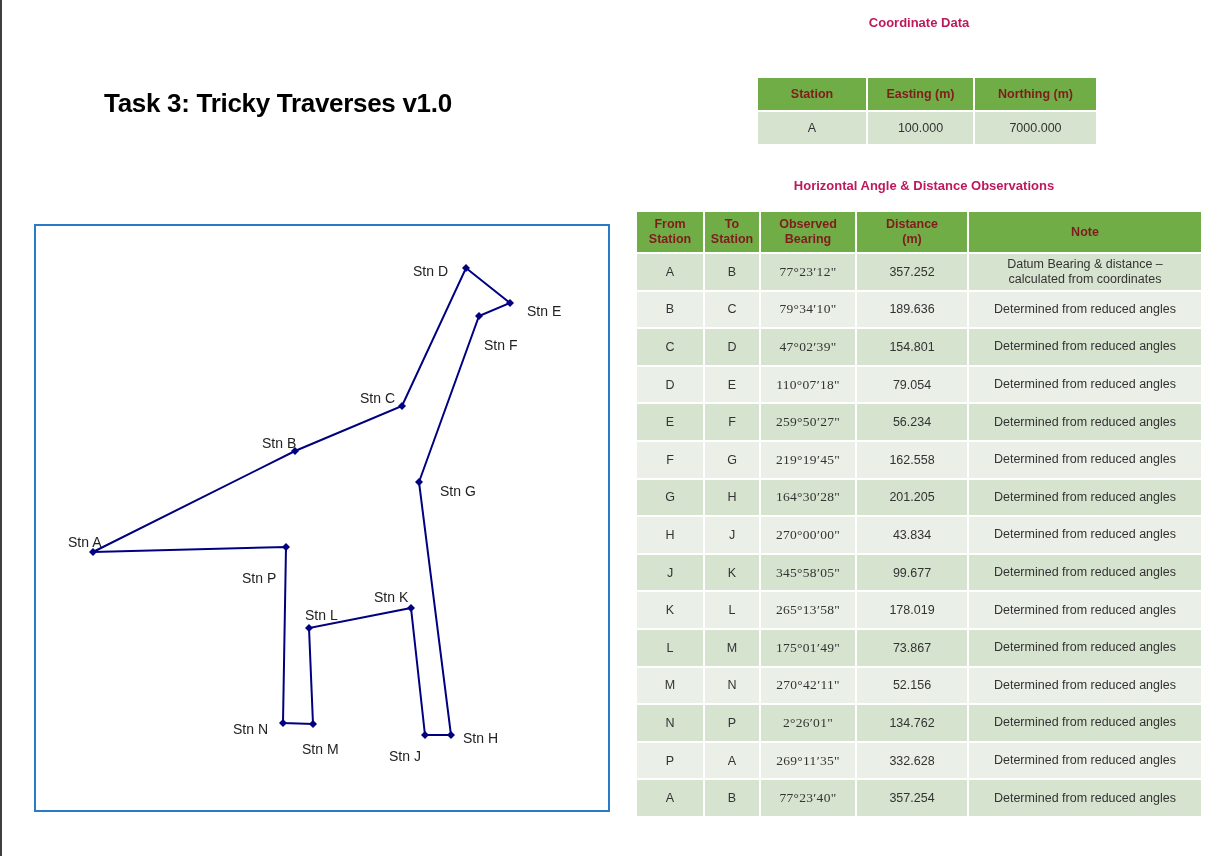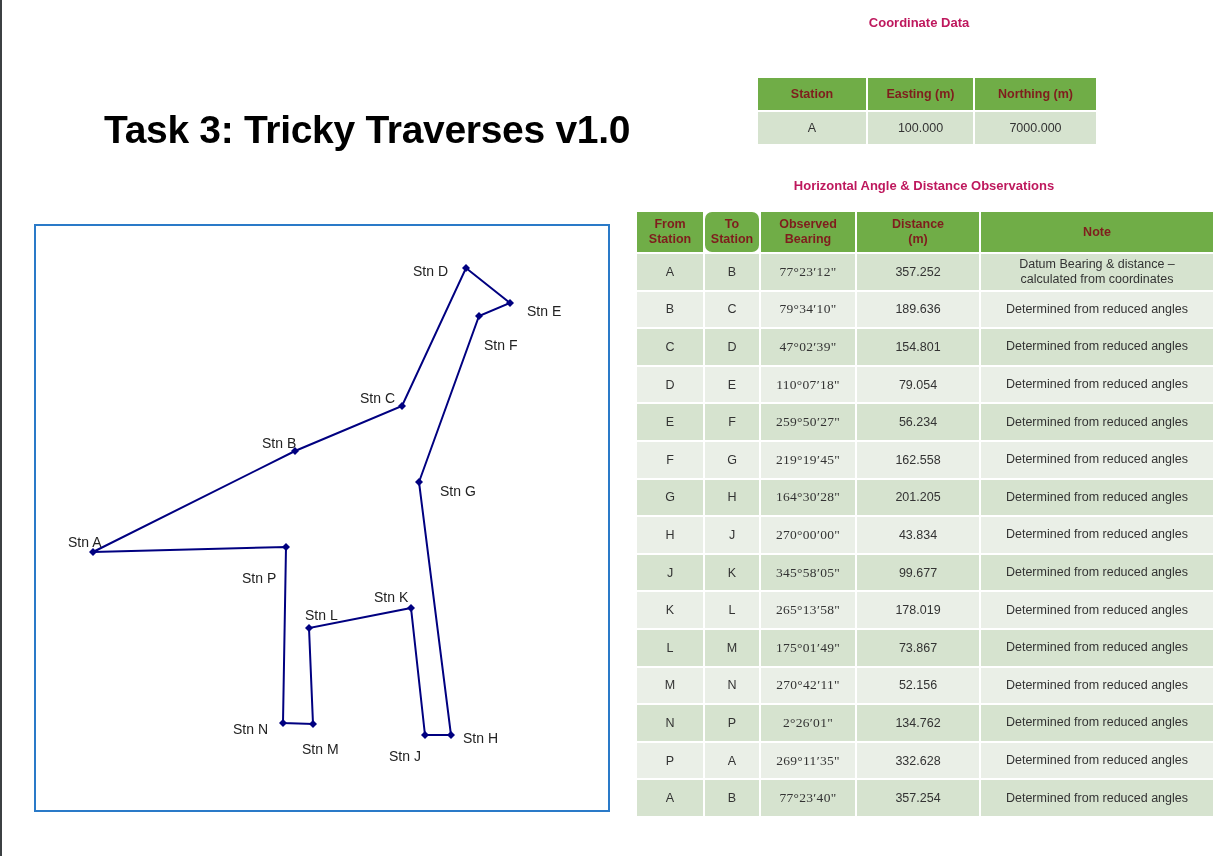"Task 3: Tricky Traverses v1.0" .title { font-size: 39px -> 26px; margin-top: 20px -> none }
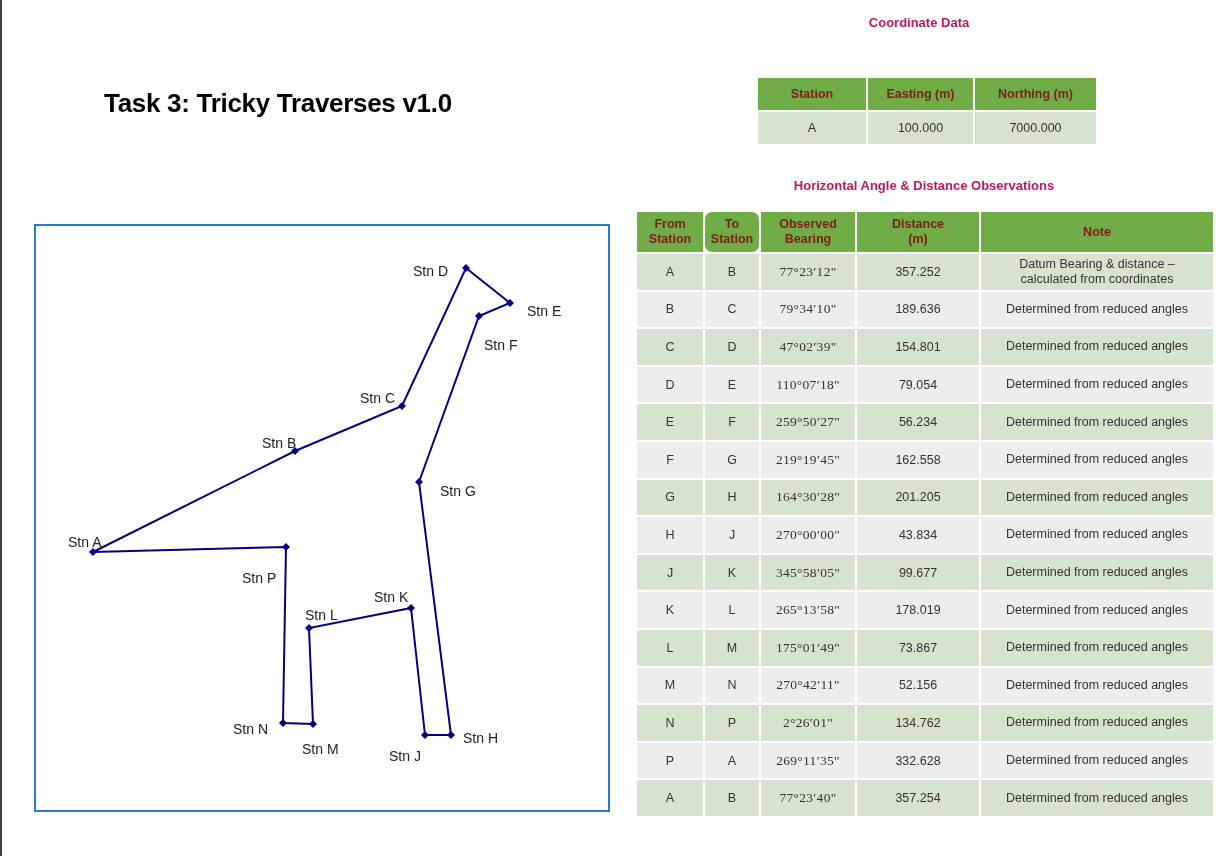"To" th { border-radius: 7px -> none }
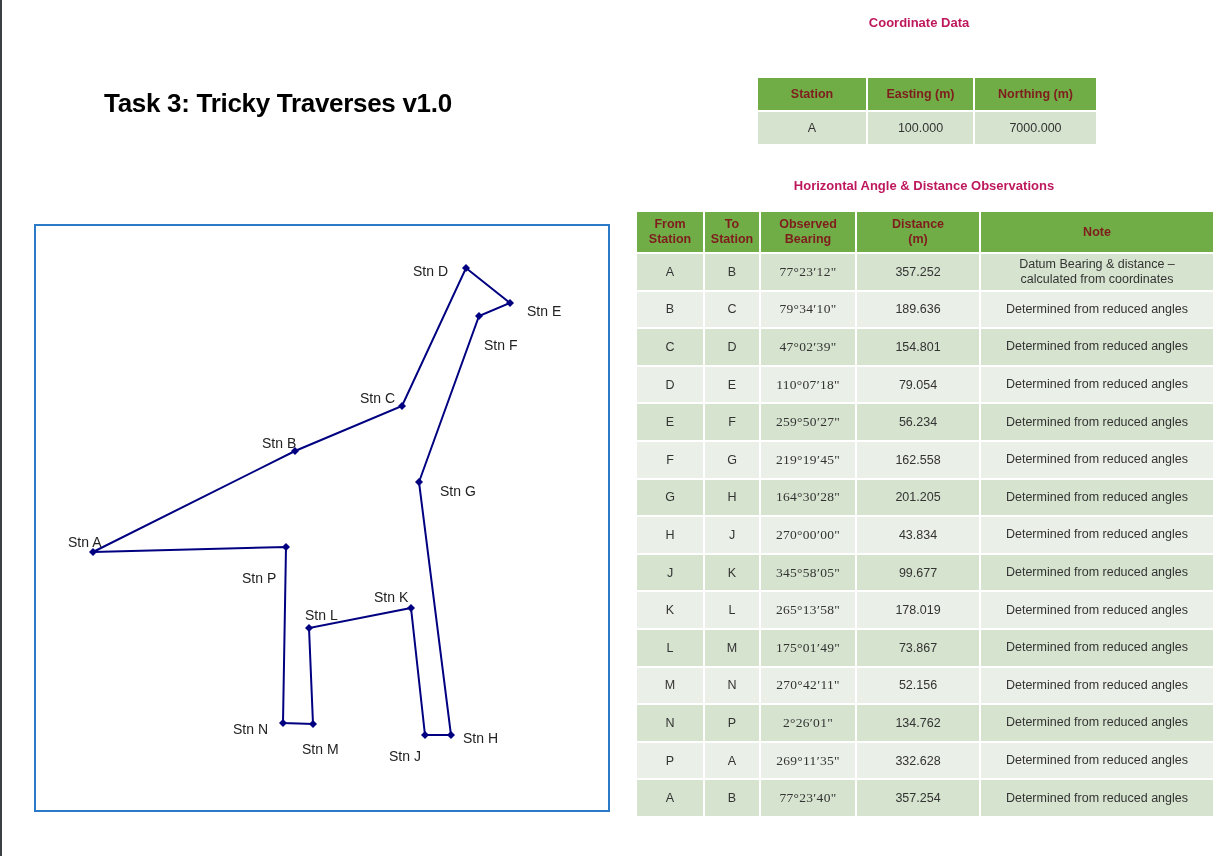"Distance" th { width: 122px -> 110px }
